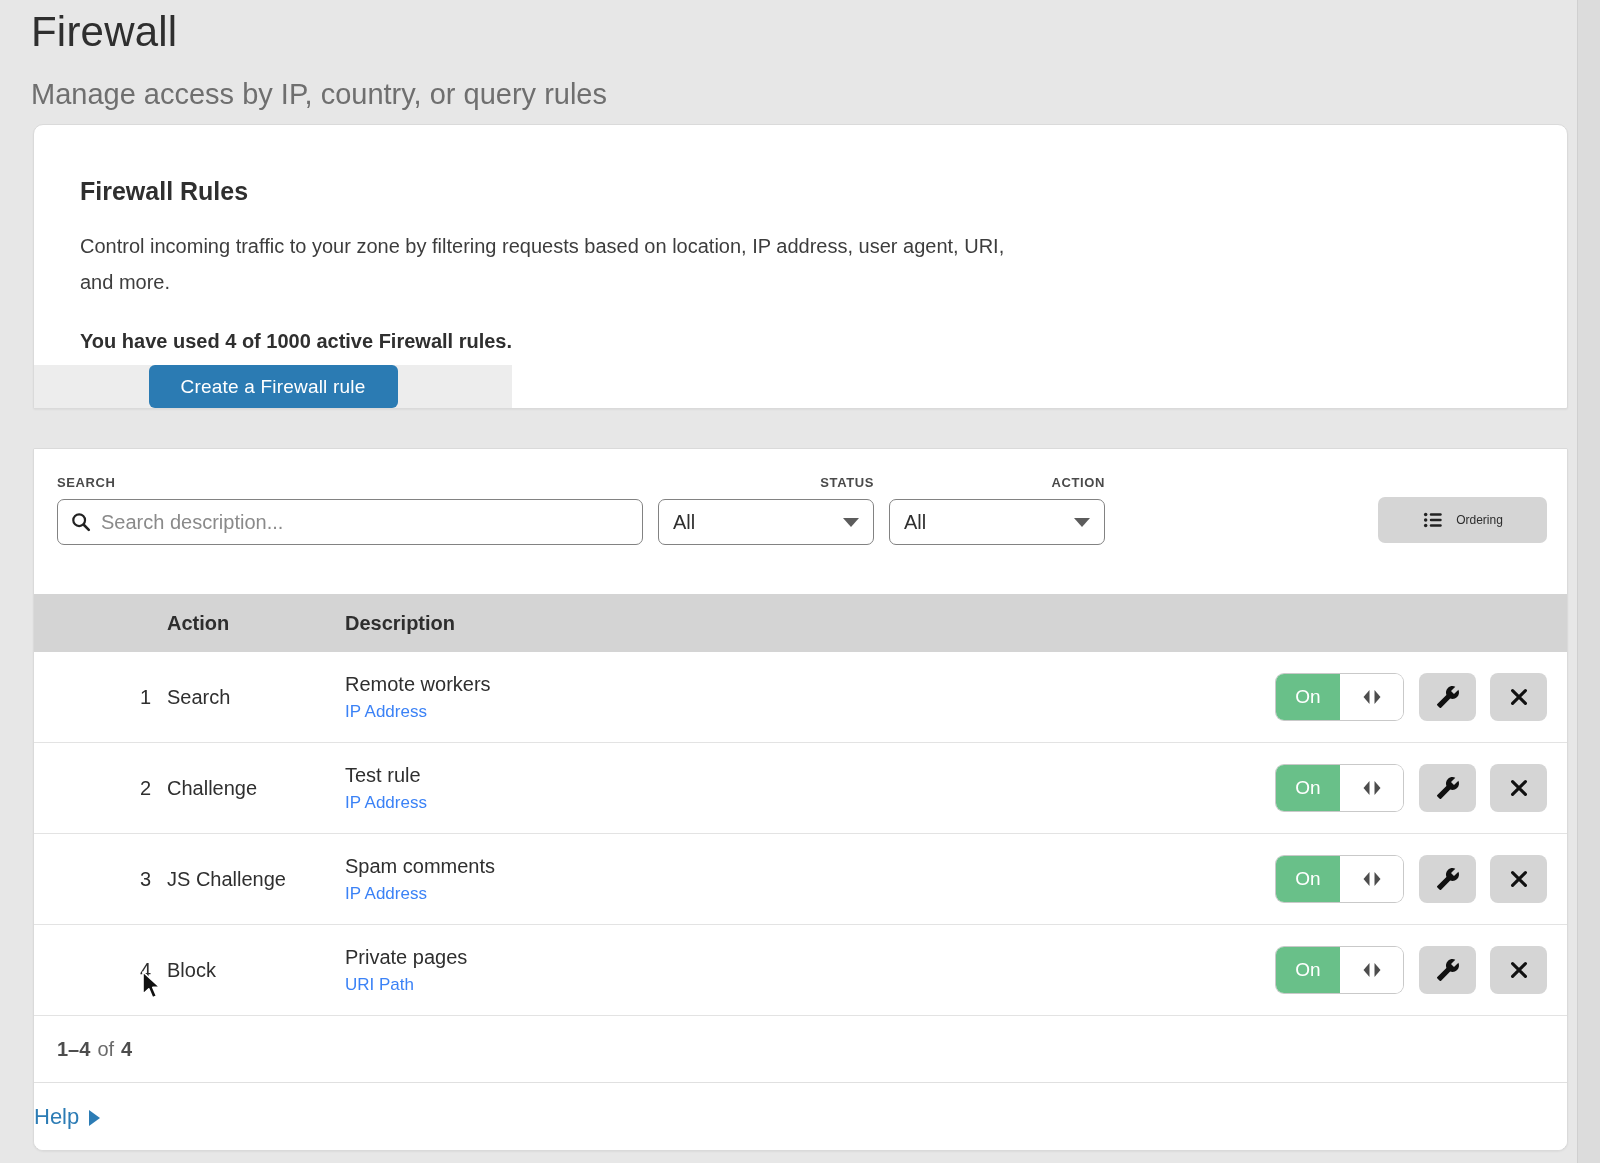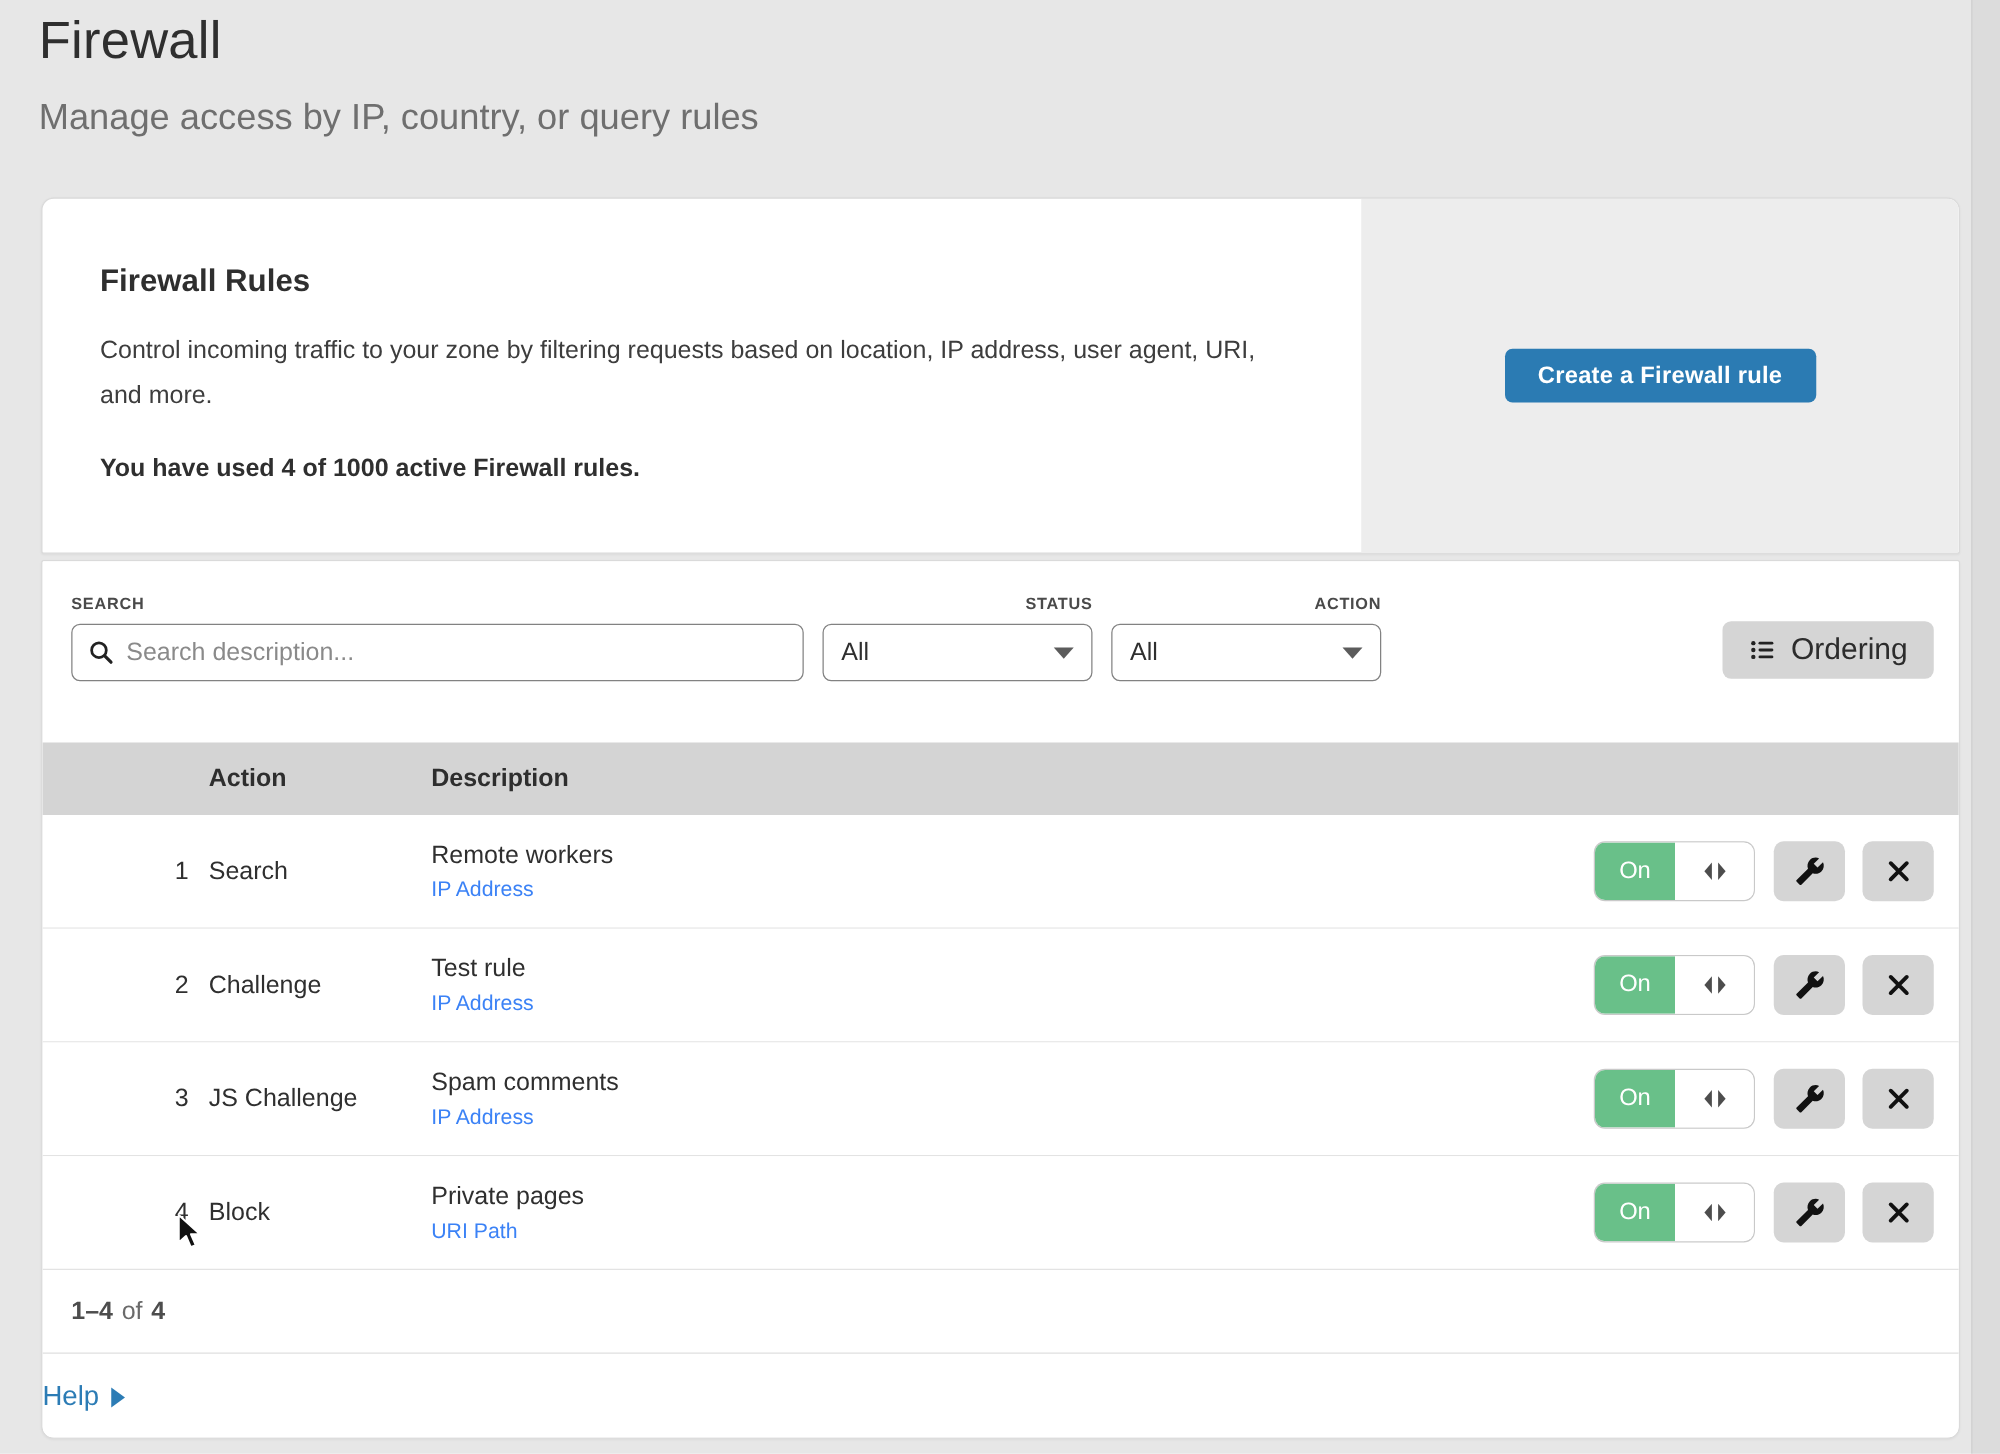"Firewall Rules" .card-top { flex-direction: none -> column; top: 158px -> 124px }
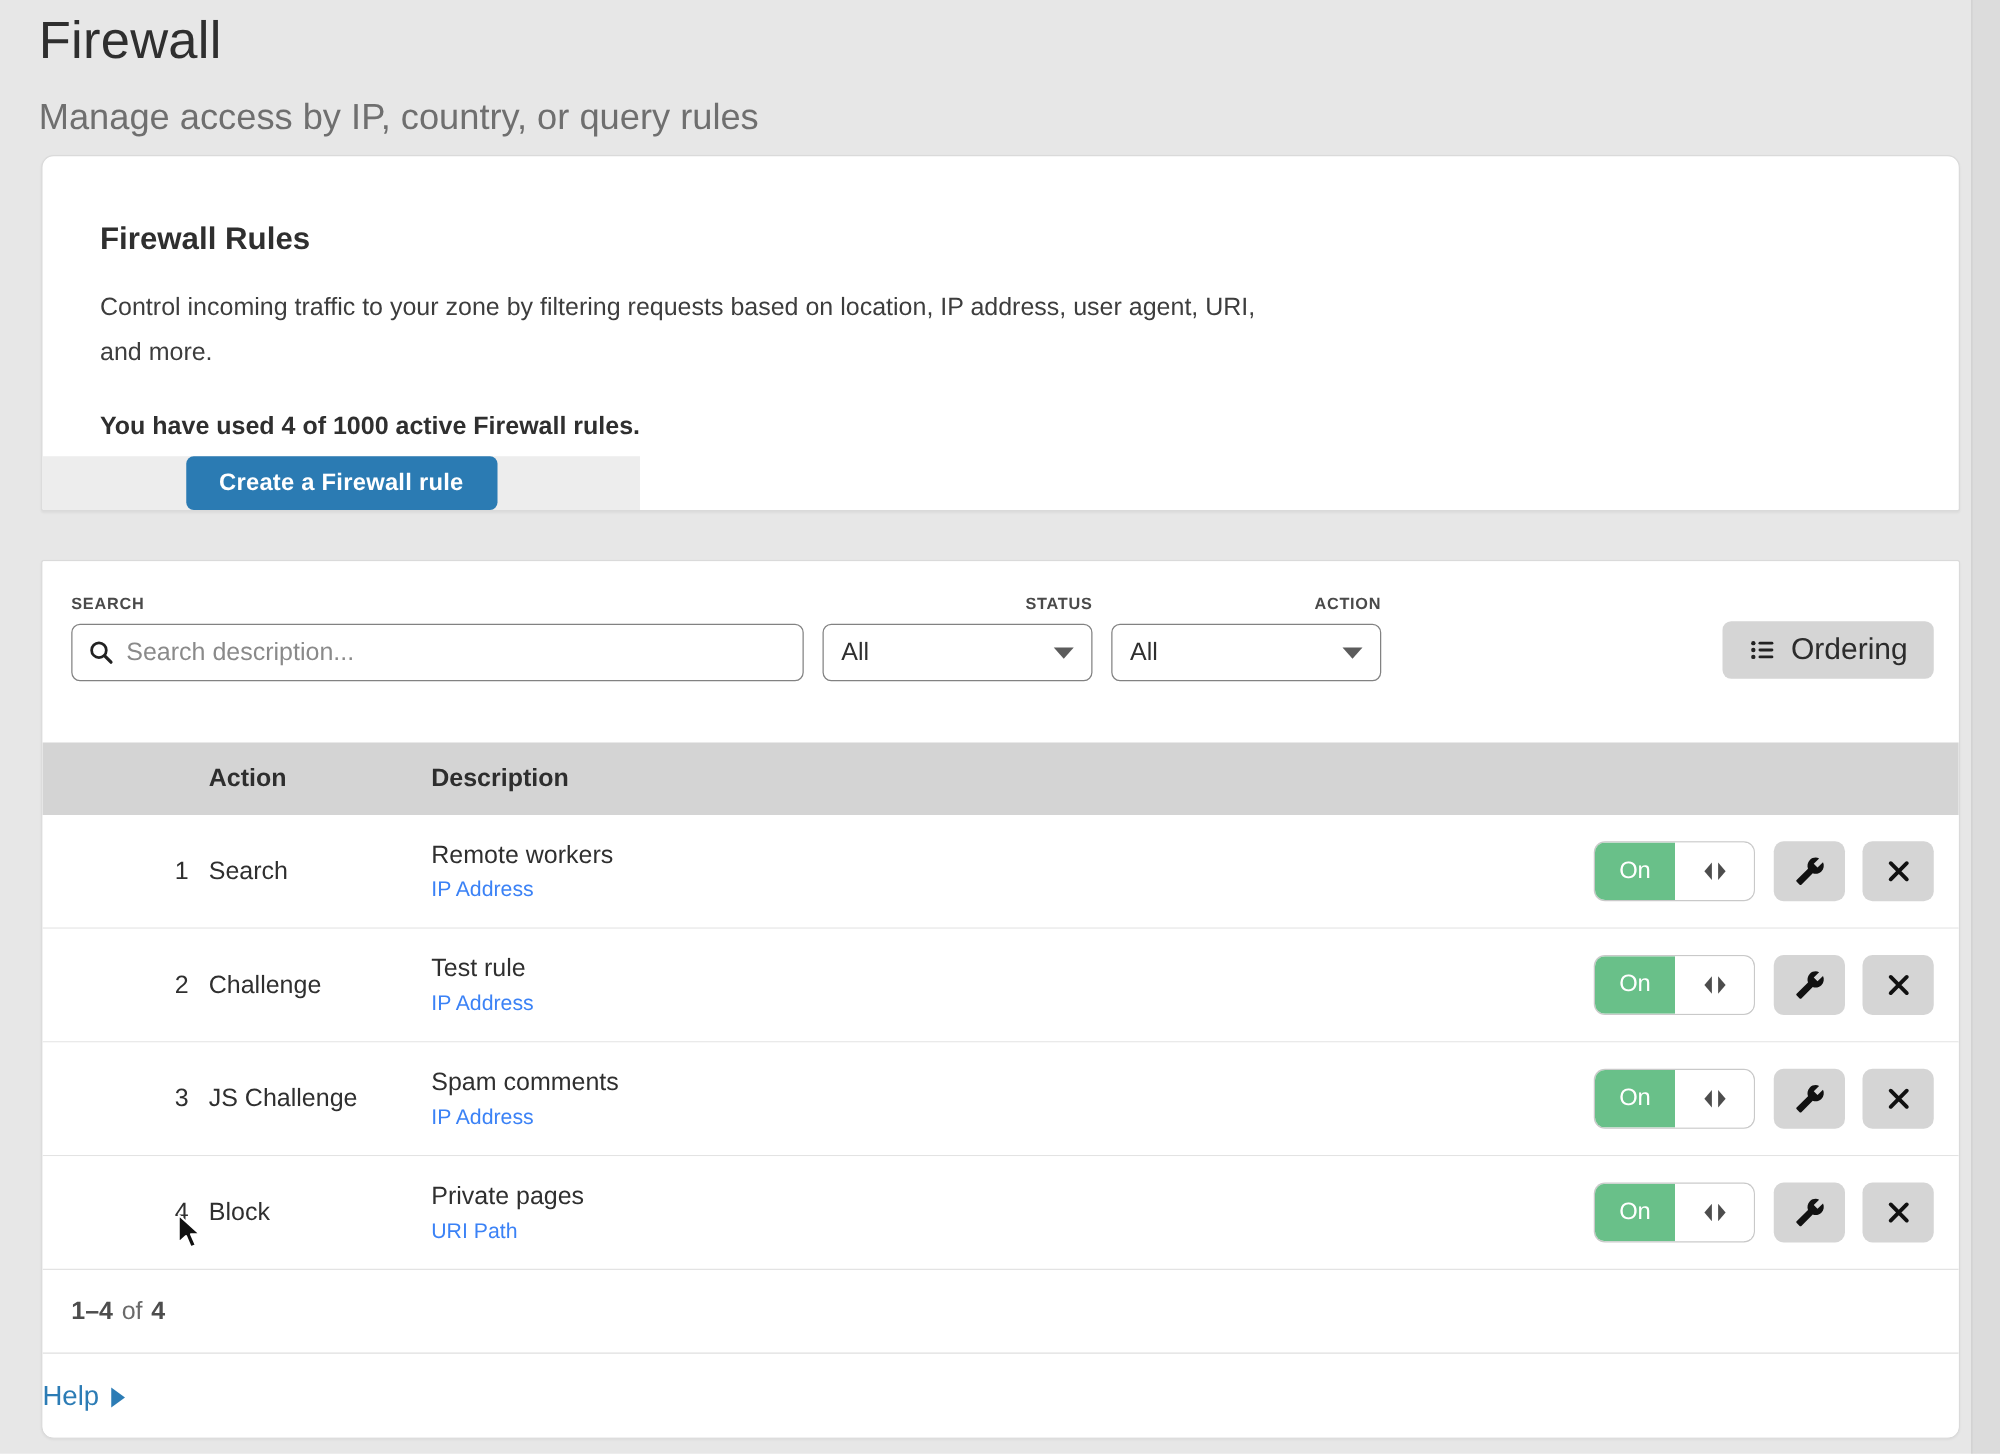"Create a Firewall rule" .btn-primary { font-weight: 700 -> 400 }
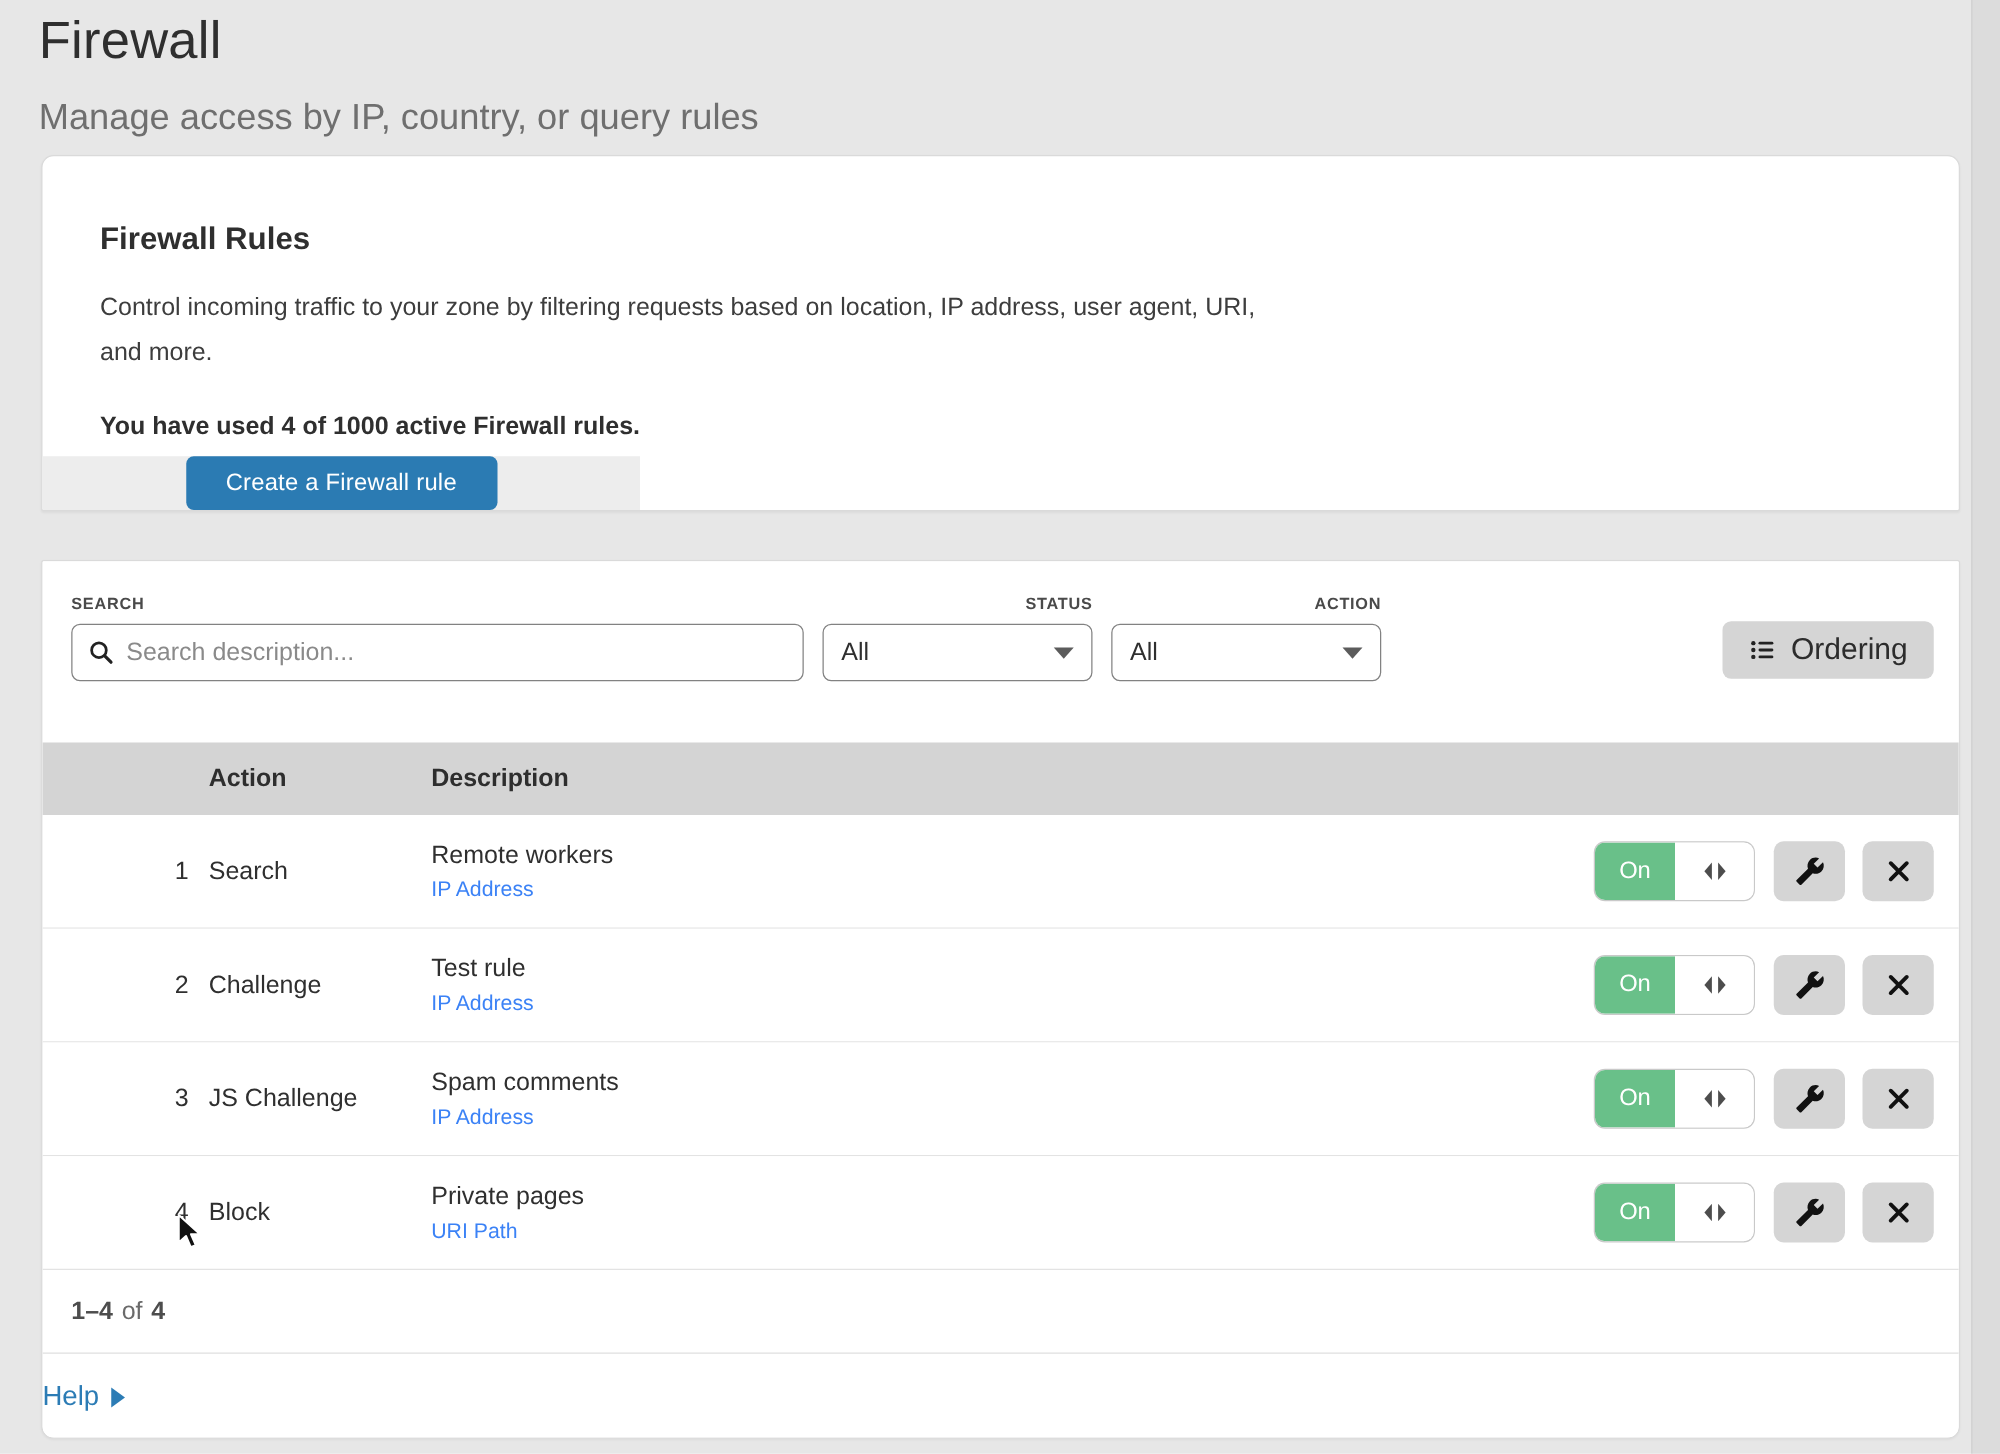"Ordering" .btn-ordering { font-size: 24px -> 12px }
